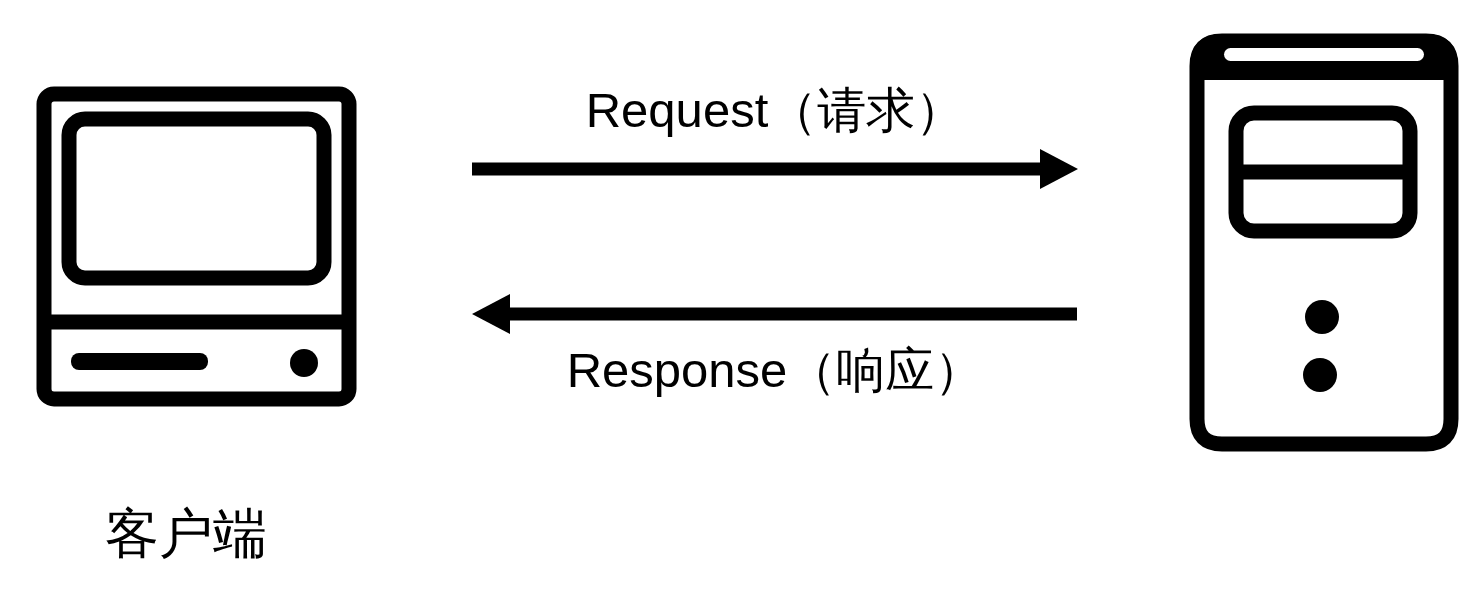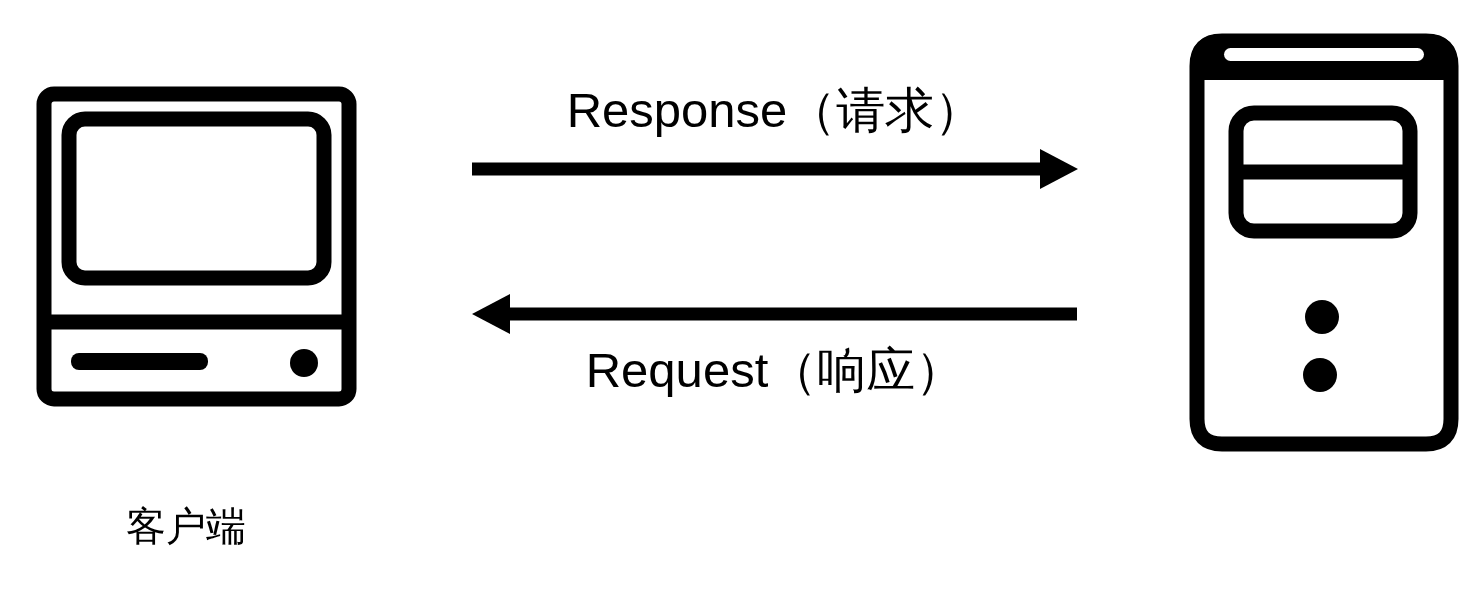"Response（请求）" div.diagram-label { text: Response -> Request }
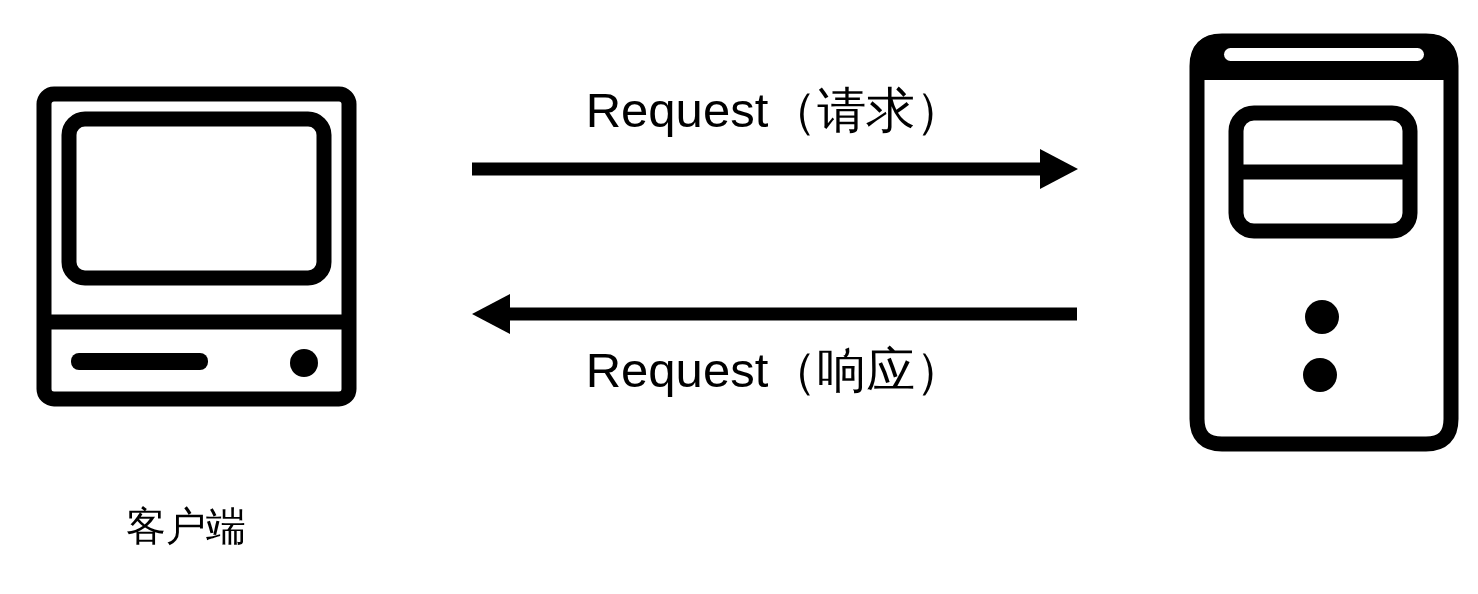"Request（响应）" div.diagram-label { text: Request -> Response }
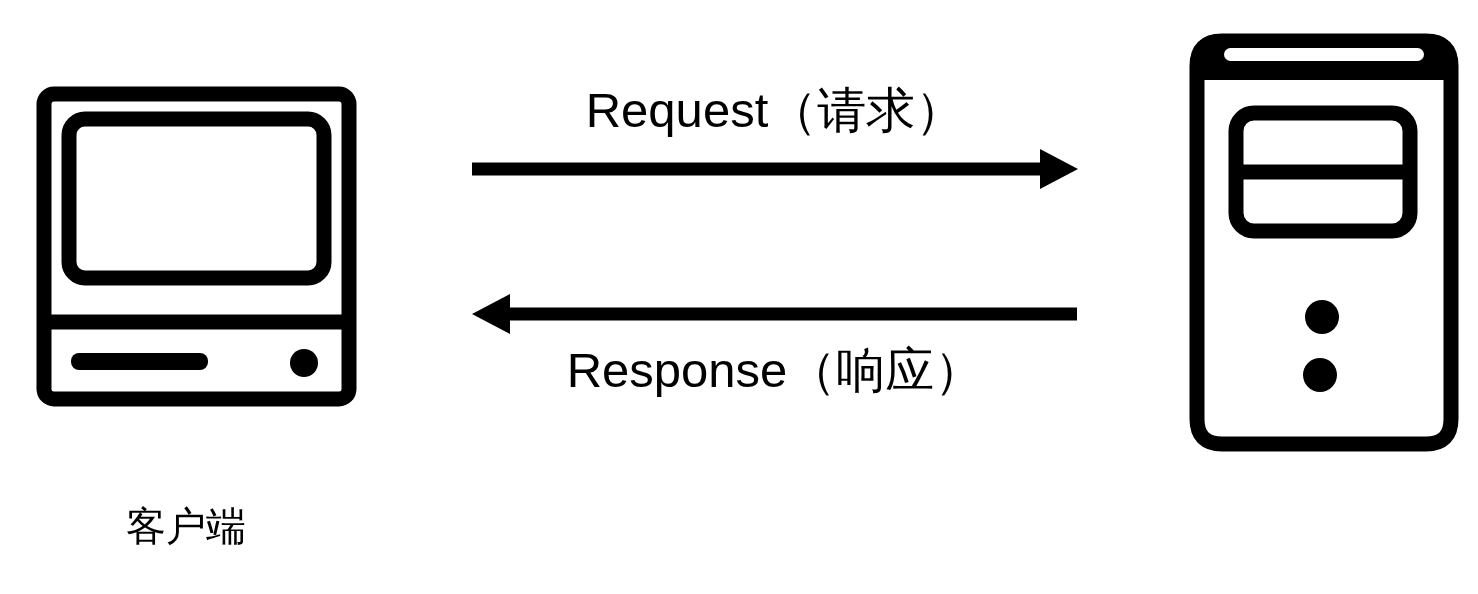"客户端" .node-caption { font-size: 40px -> 54px }
